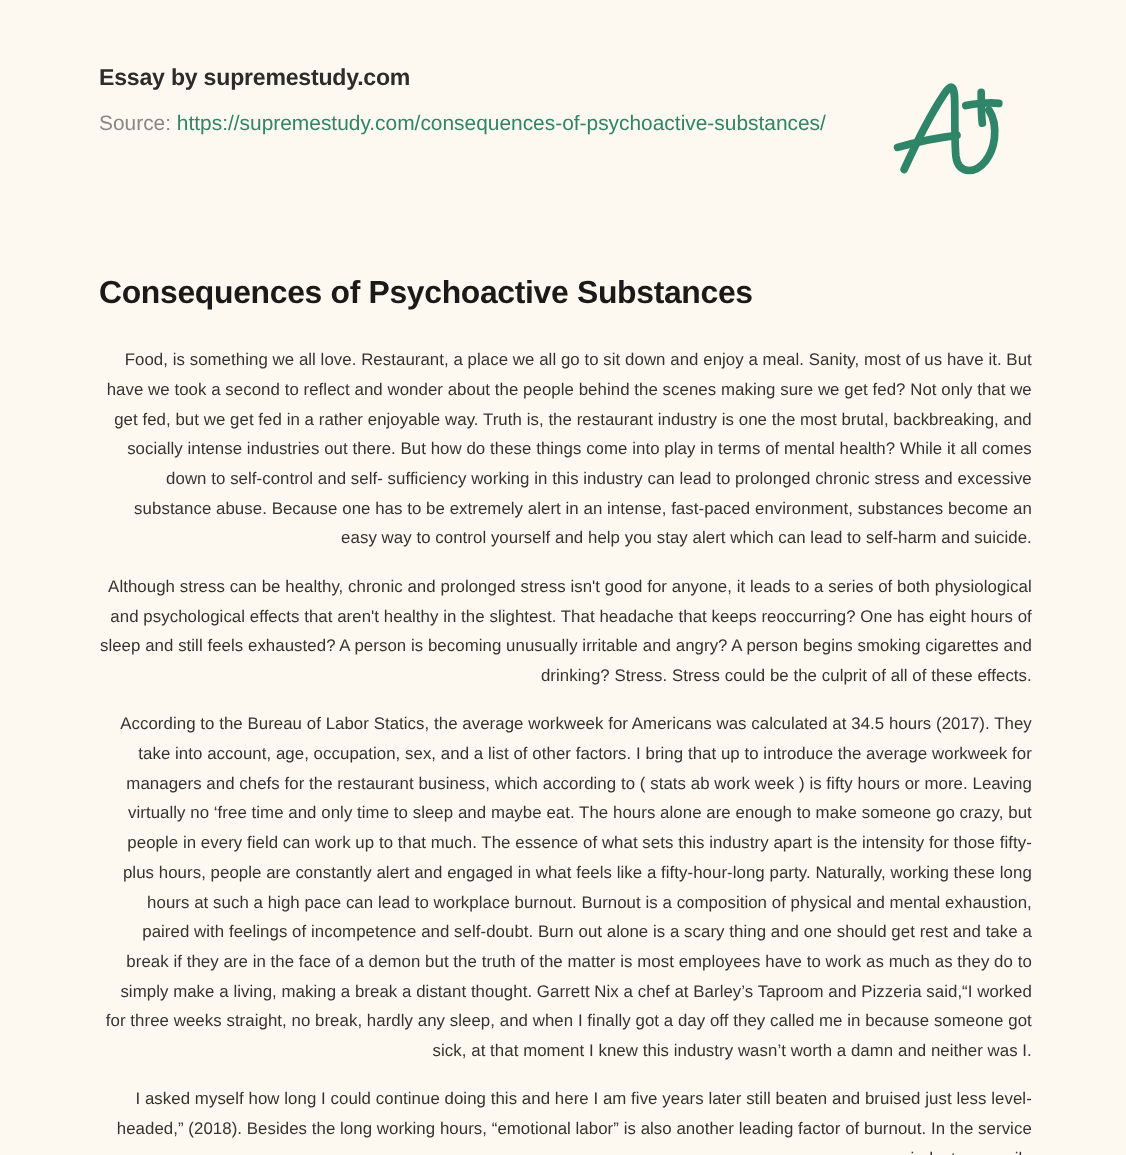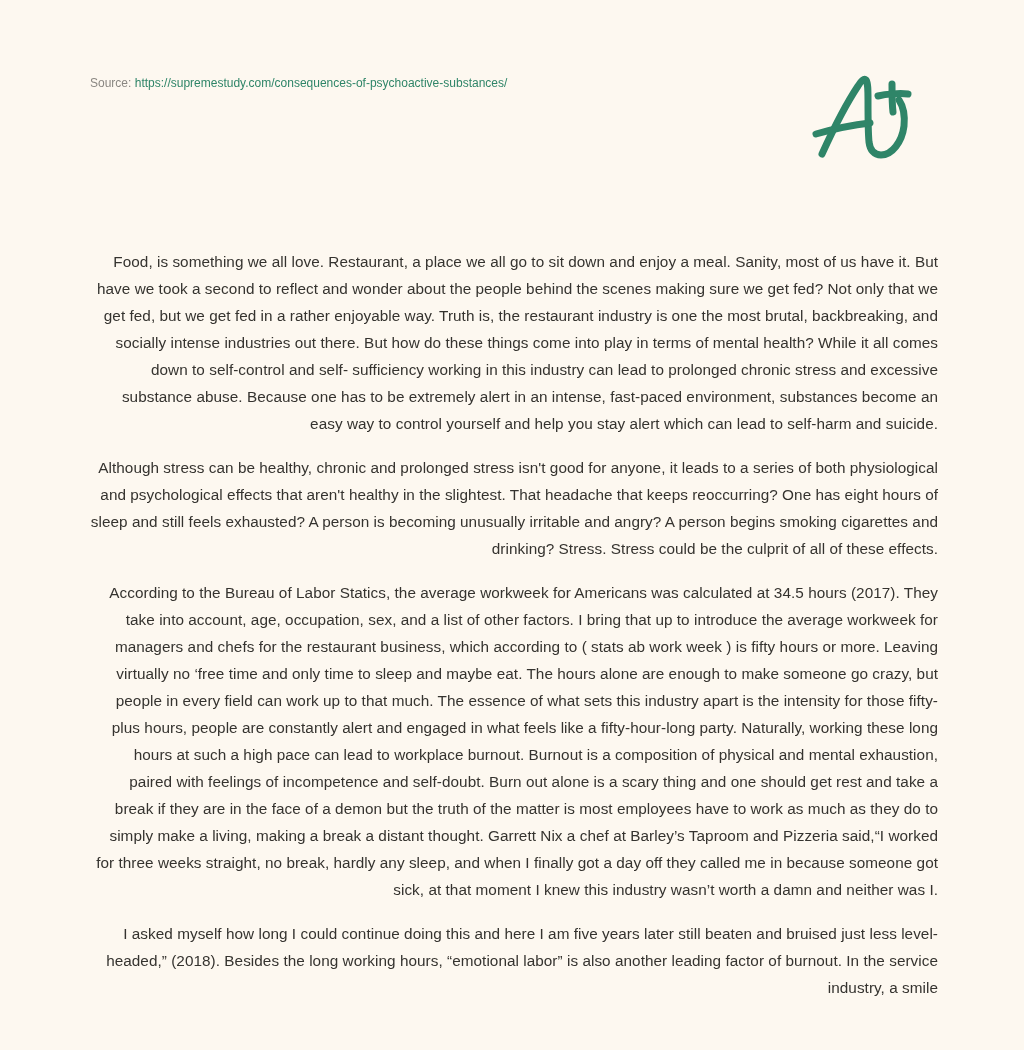"Essay by supremestudy.com" div.essay-by { html: none -> <div>Essay by supremestudy.com</div> }
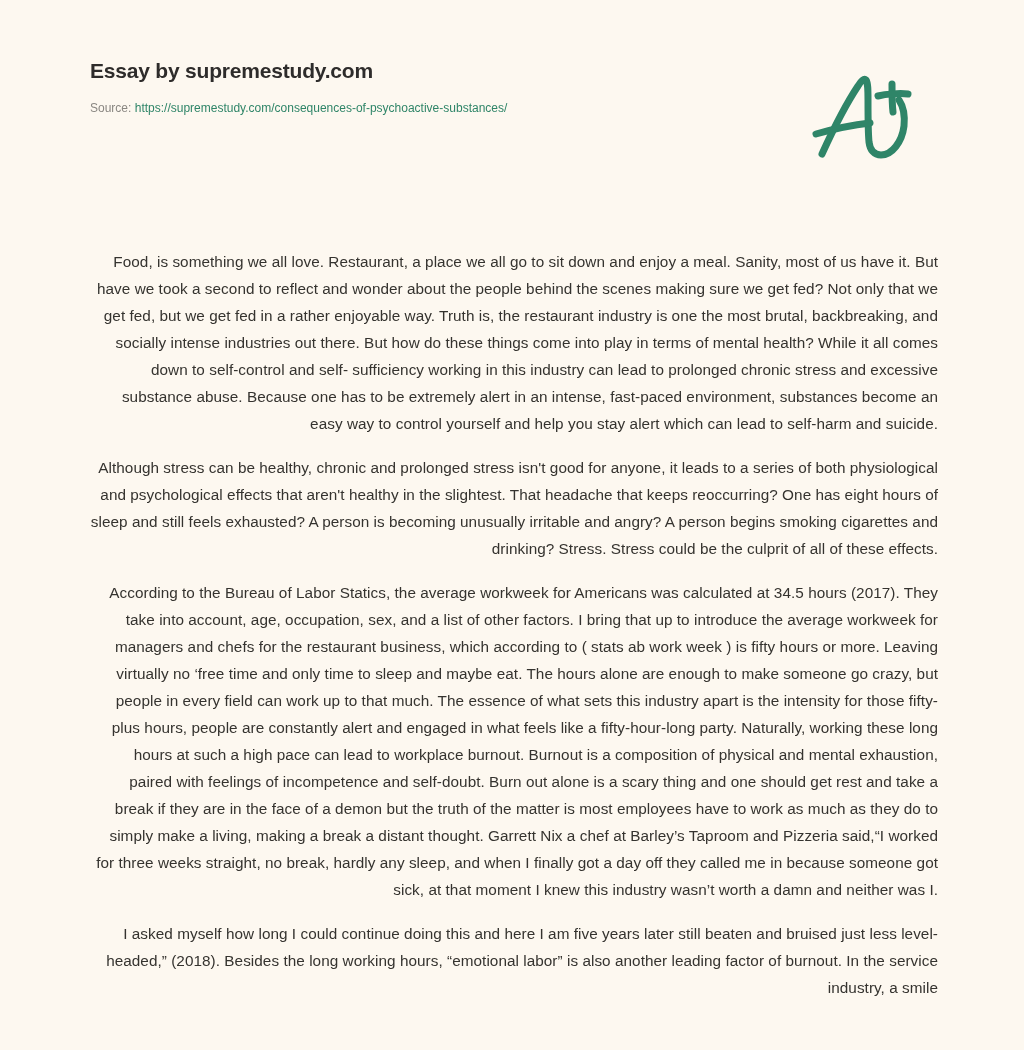"Source:" .source-line { font-size: 12px -> 19px }
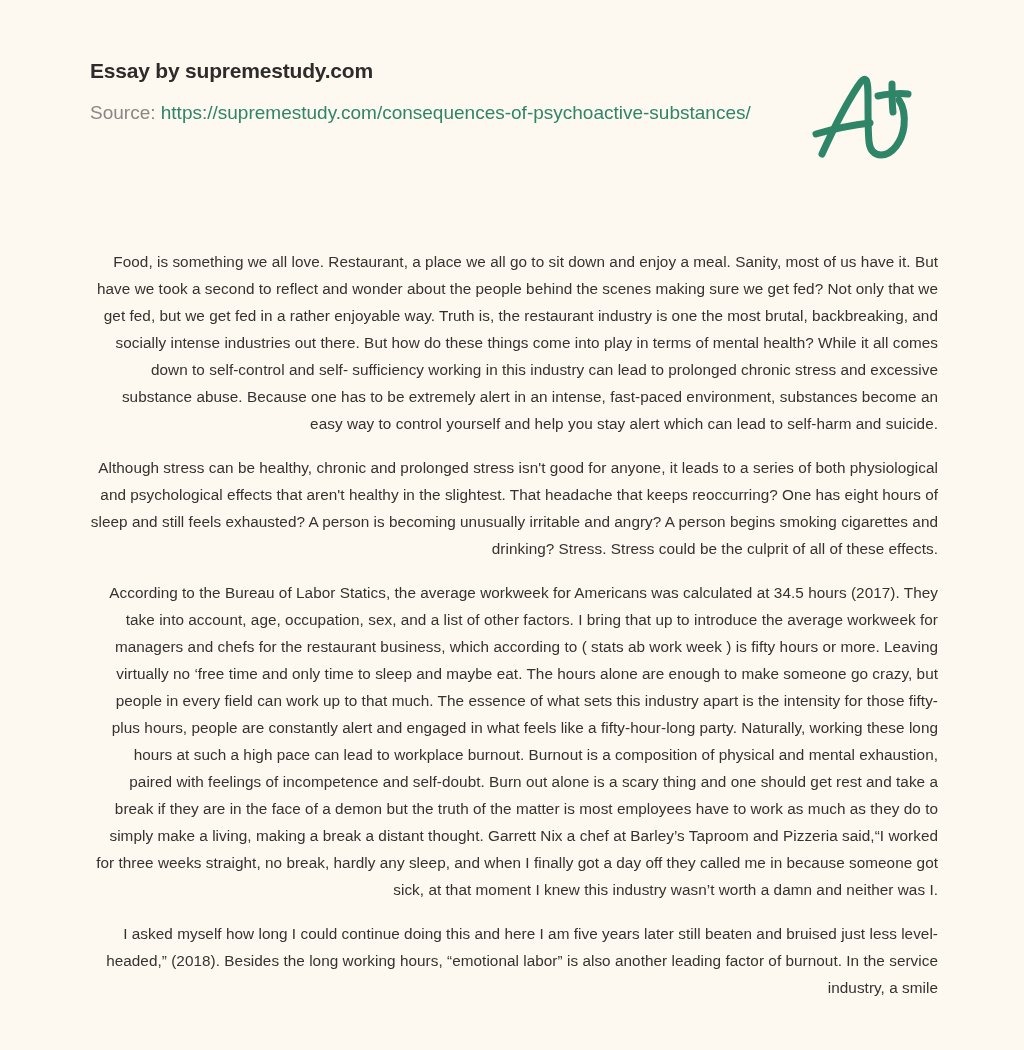"Consequences of Psychoactive Substances" h1.article-title { html: none -> <h1>Consequences of Psychoactive Substances</h1> }
